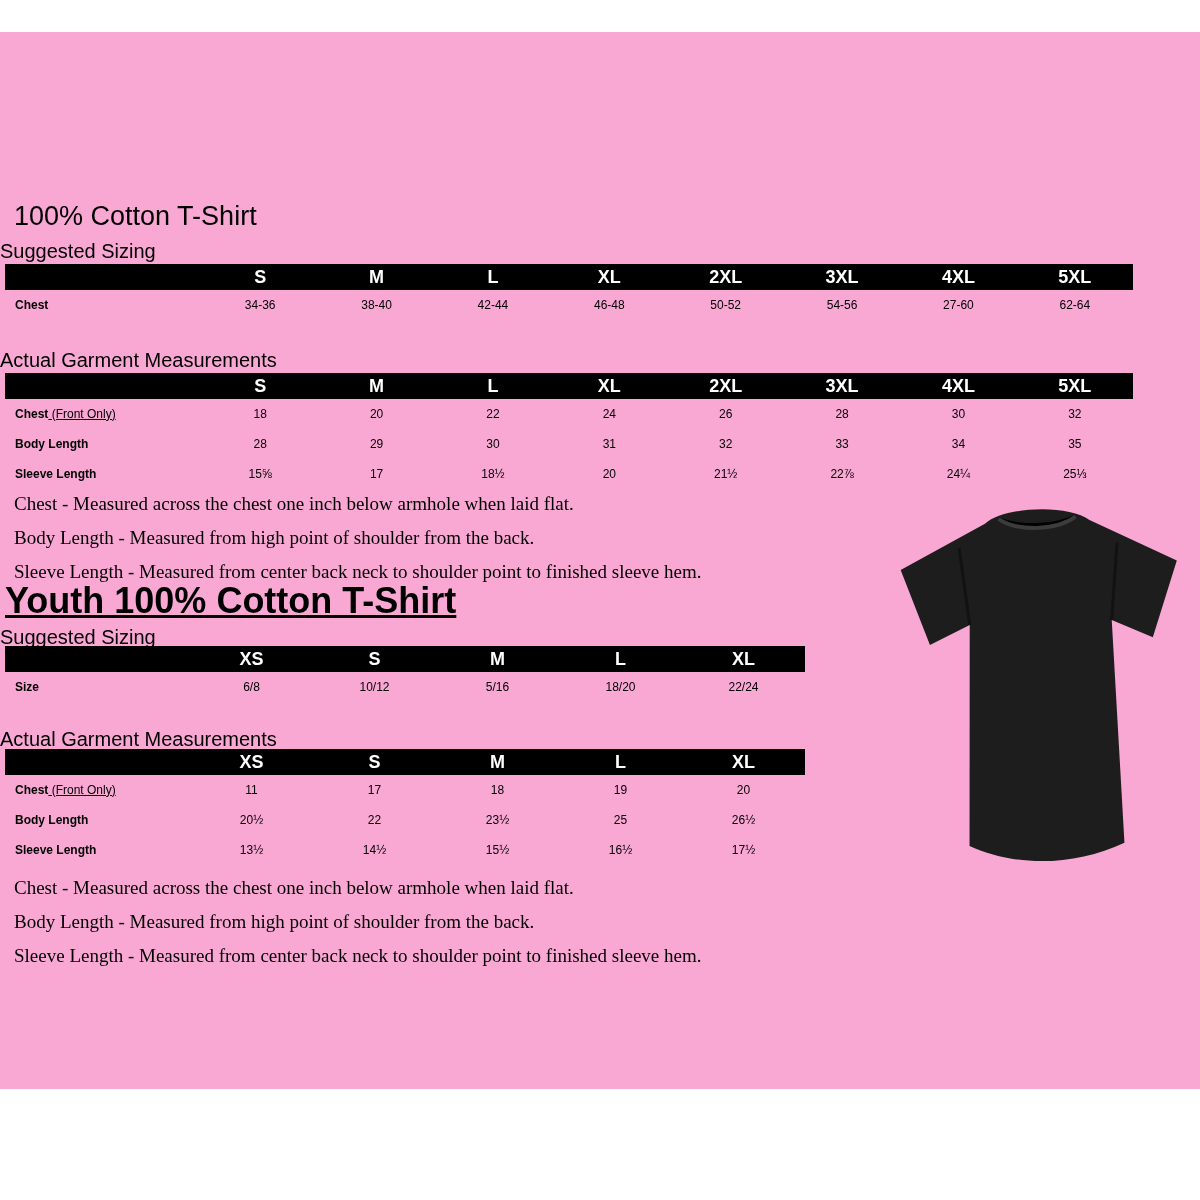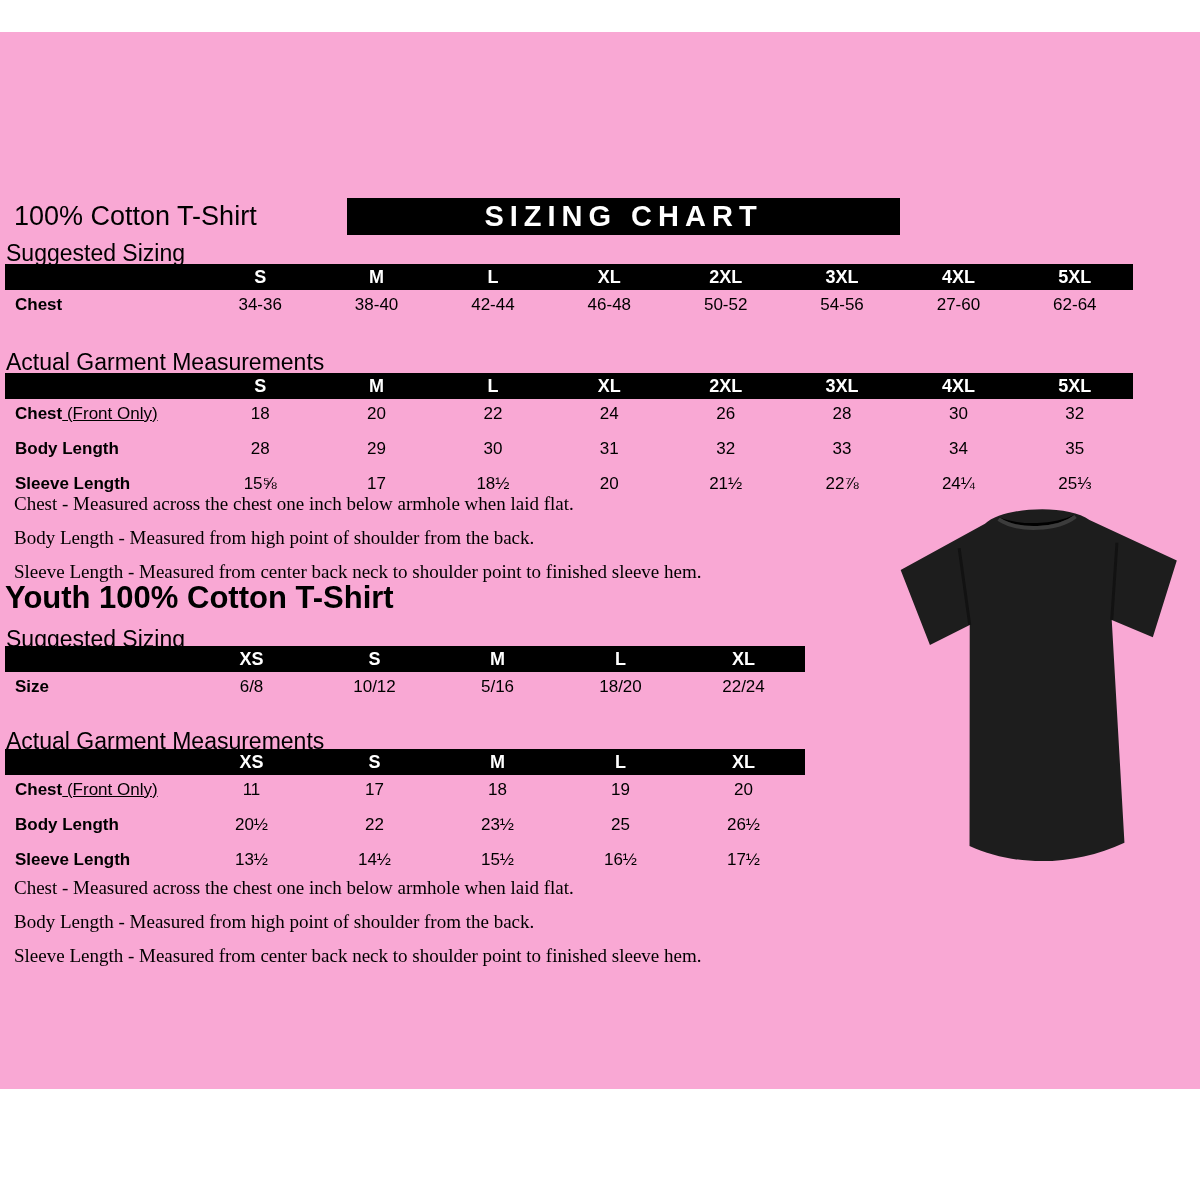"SIZING CHART" div.banner { html: <div>SIZING CHART</div> -> none }
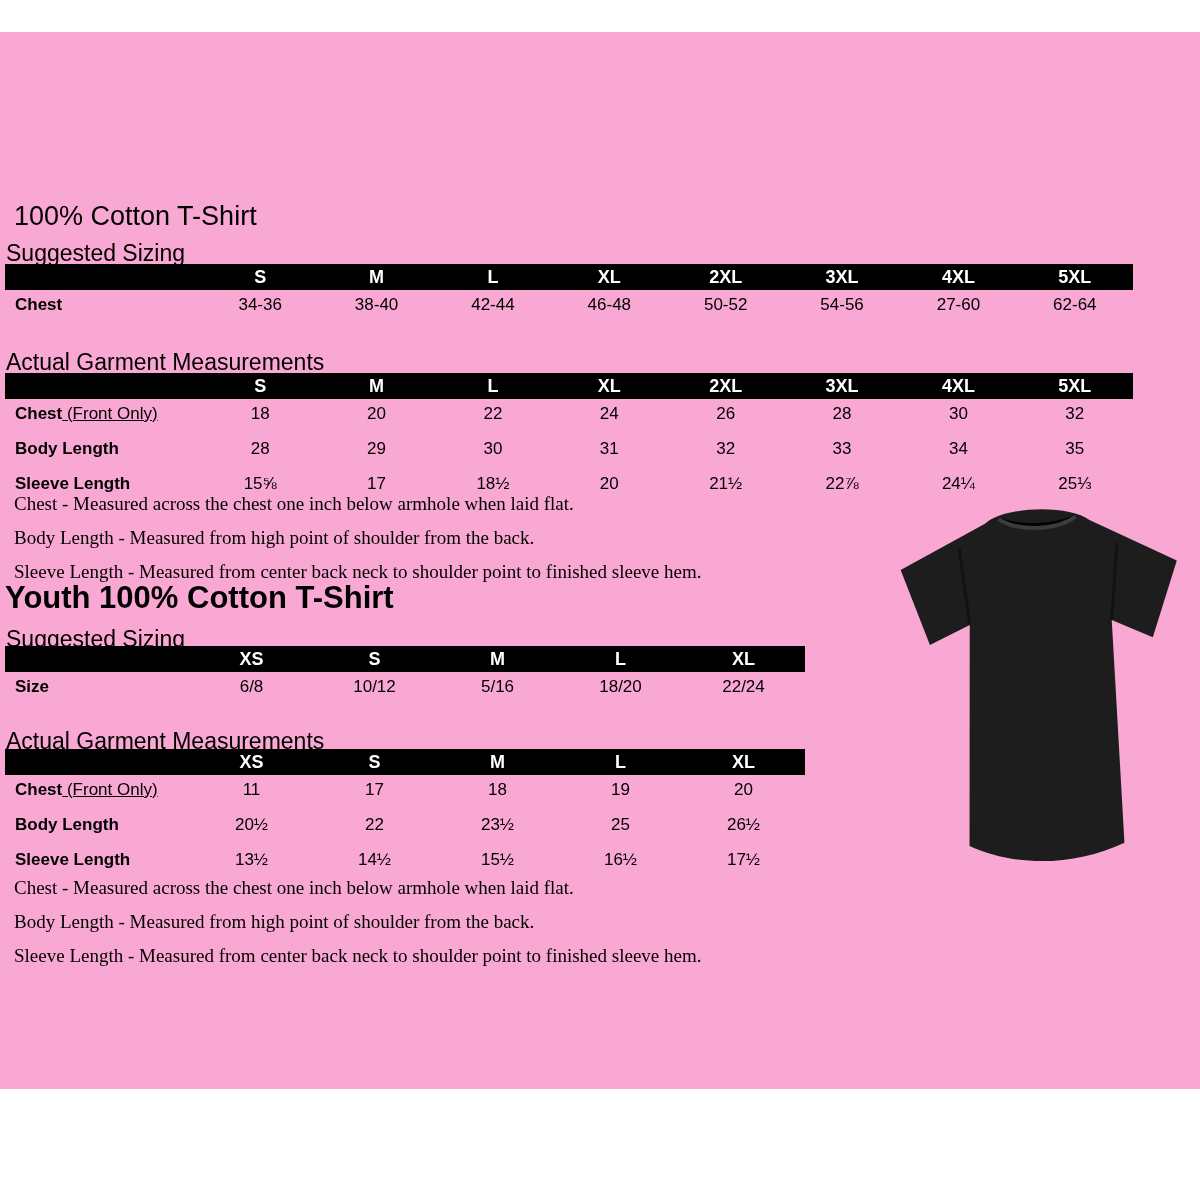"Suggested Sizing" .section-label { font-size: 23px -> 20px; left: 6px -> 0 }
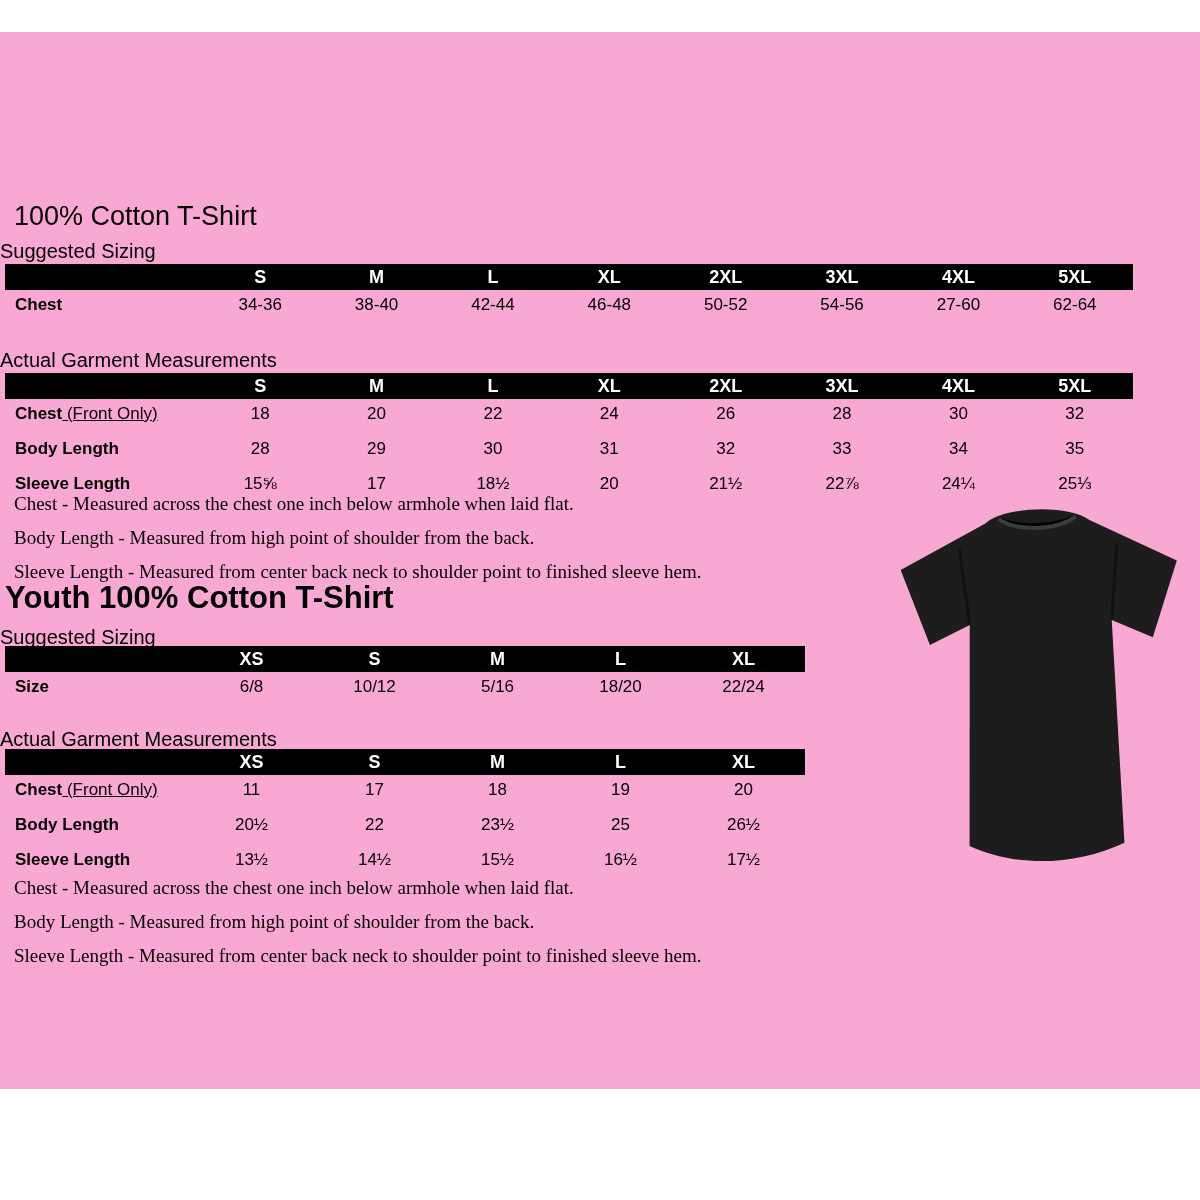"Chest" tbody td { border-bottom: 6px solid #f9a8d4 -> 1px solid #f9a8d4; font-size: 17px -> 12px }
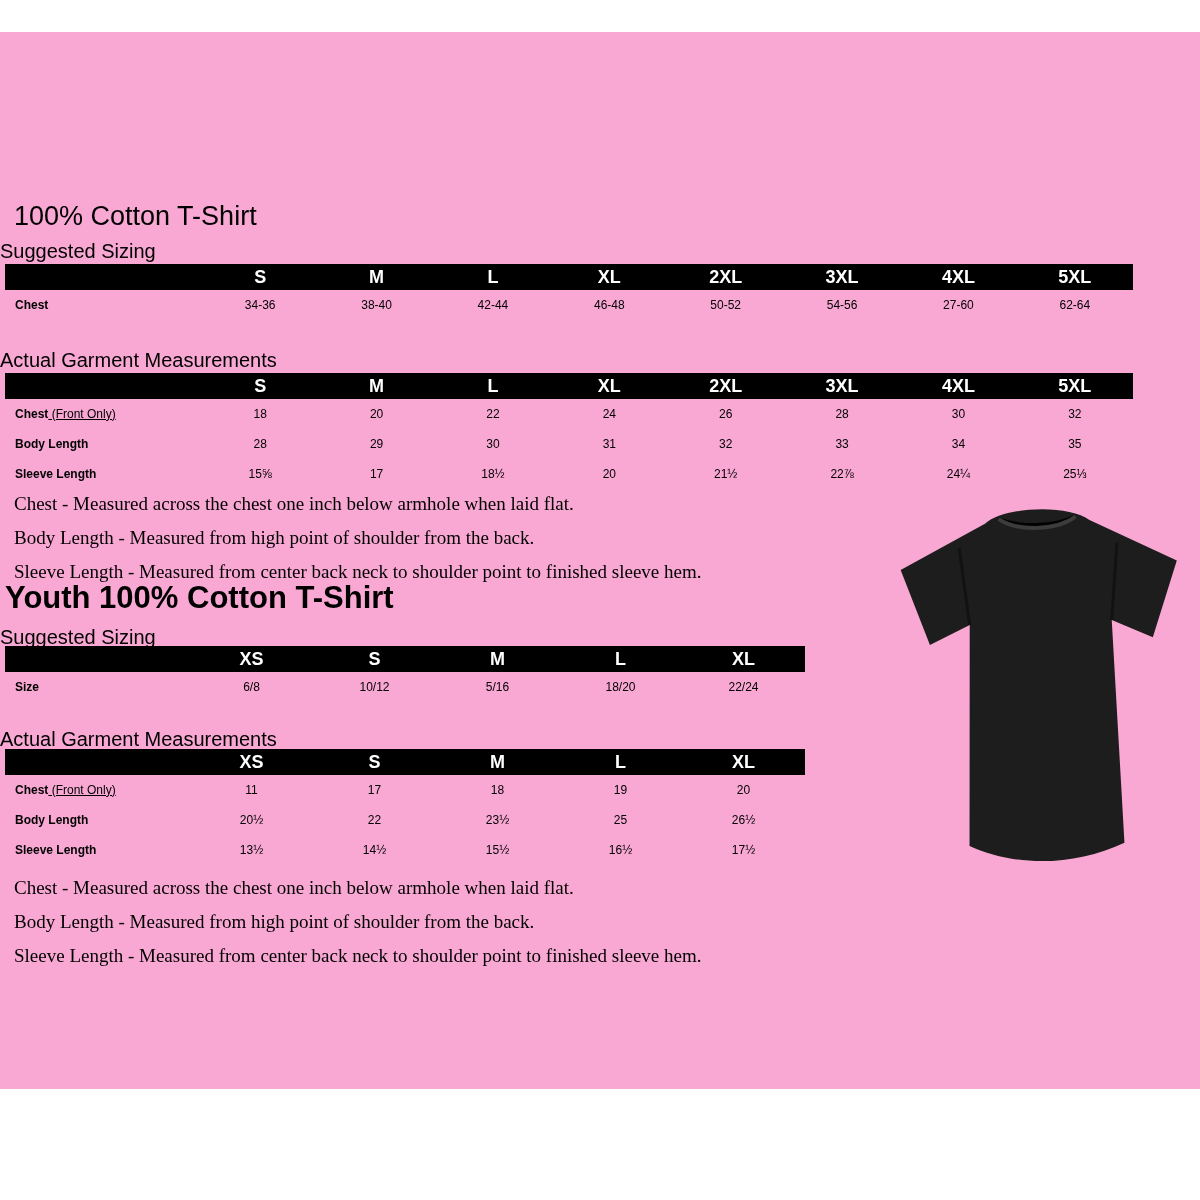"Youth 100% Cotton T-Shirt" .youth-title { font-size: 31px -> 36px; text-decoration: none -> underline }
